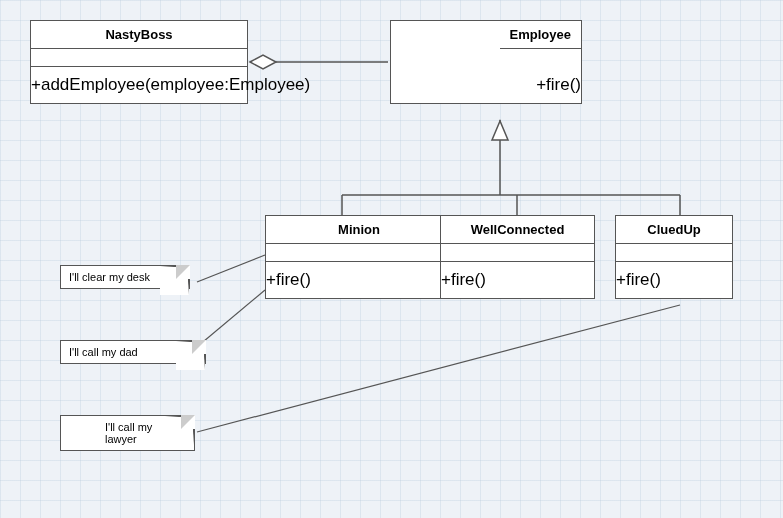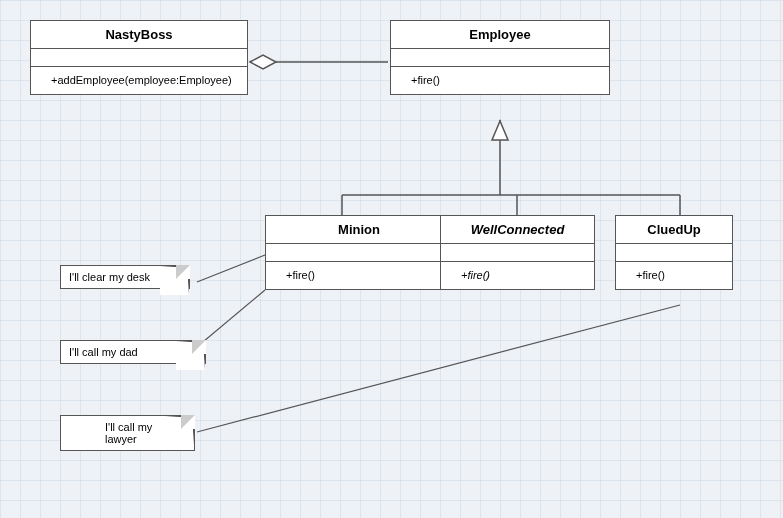"Employee" div.uml-class { align-items: none -> flex-end; width: 220px -> 192px }
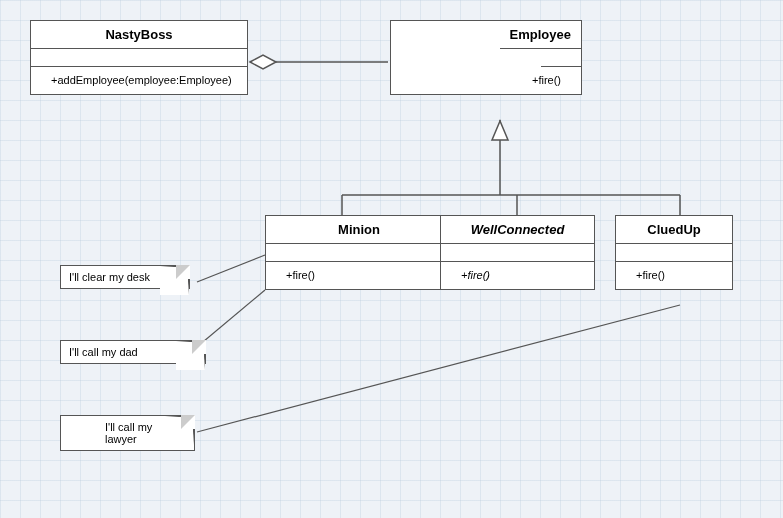"+addEmployee(employee:Employee)" .uml-class-section { font-size: 11px -> 17px; padding: 5px 20px -> 5px 0 }
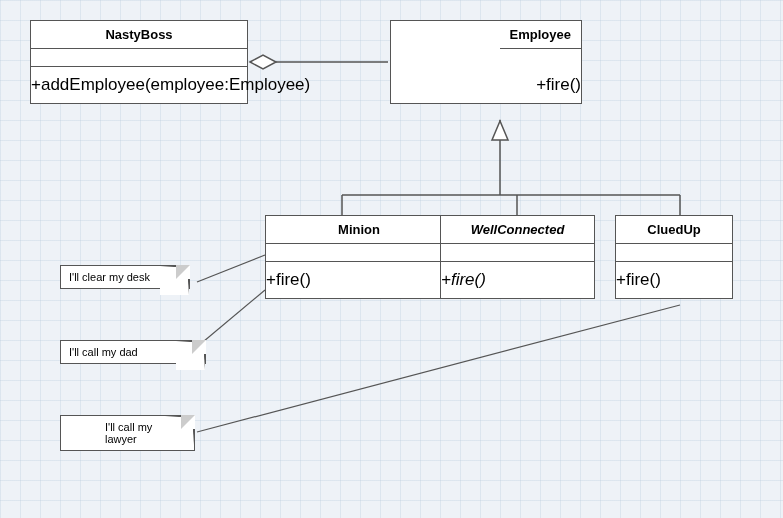"WellConnected" div.uml-class { font-style: italic -> none }
